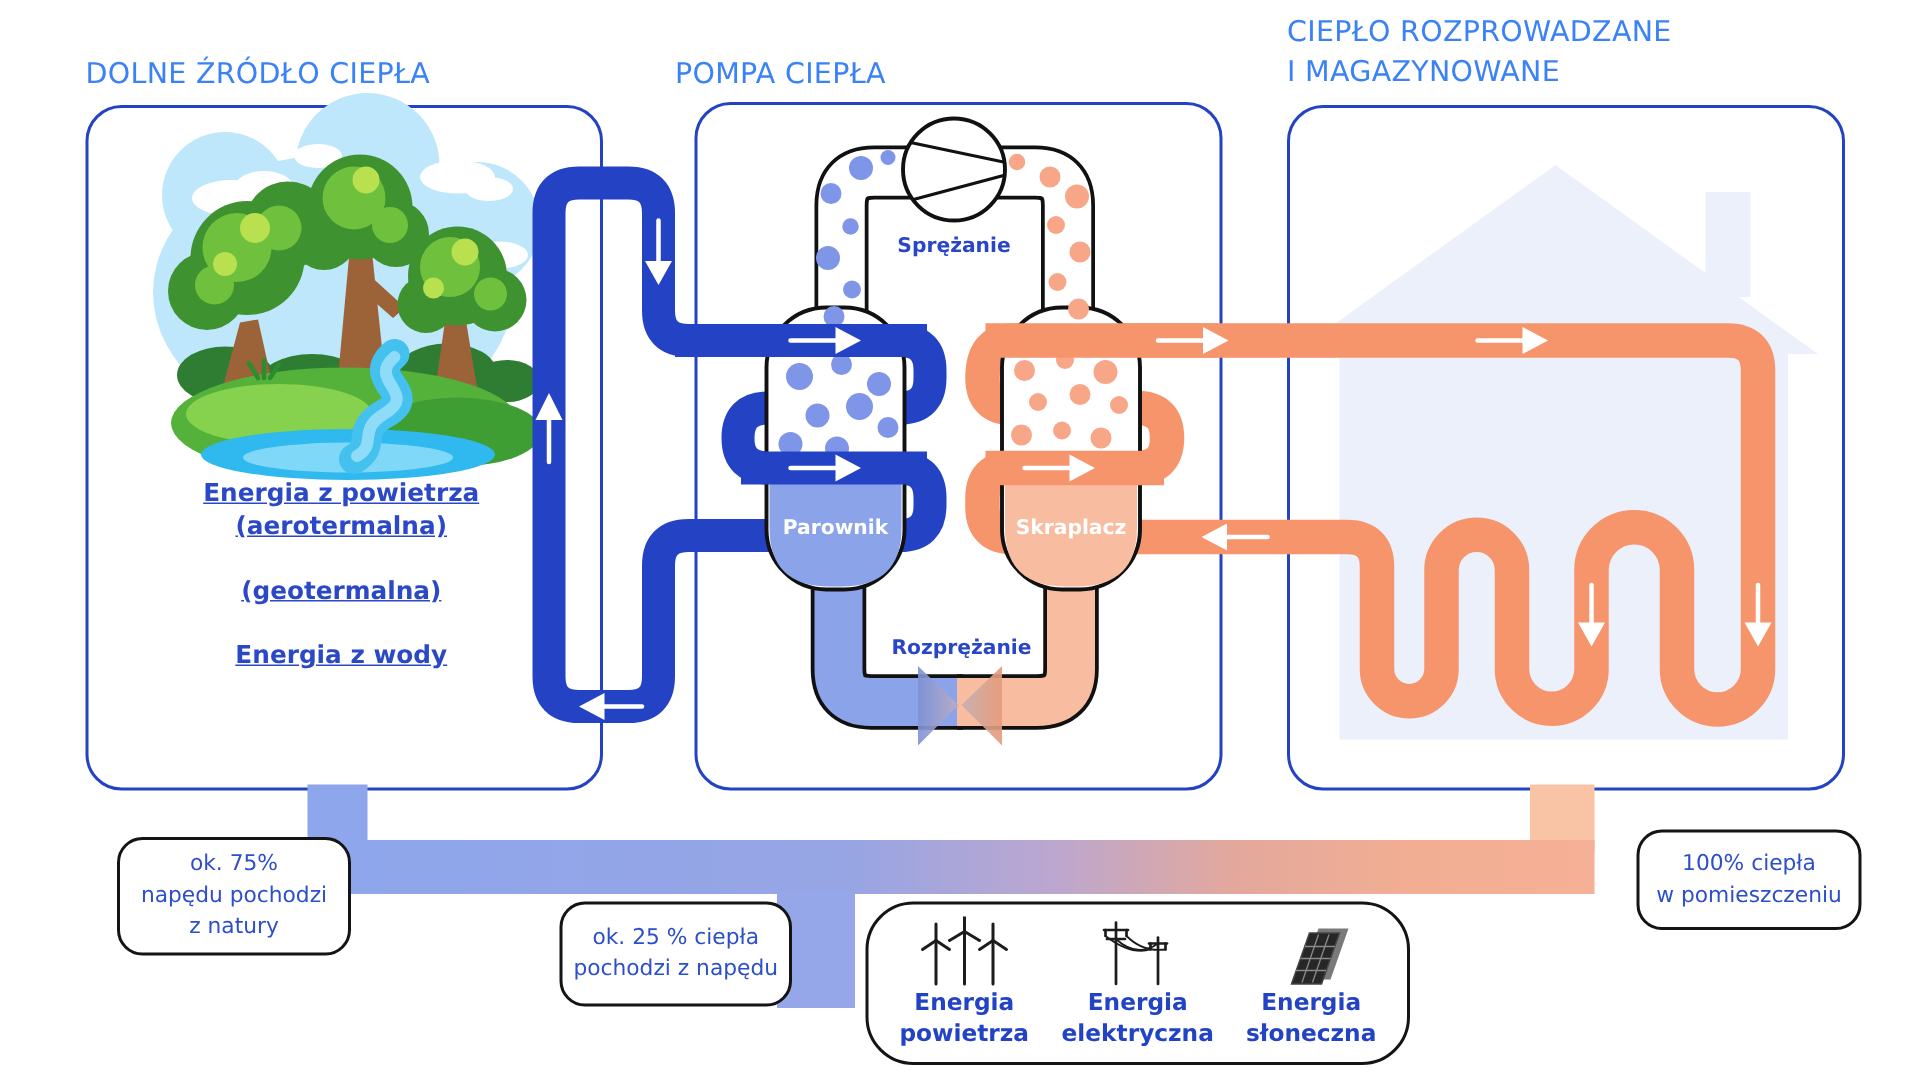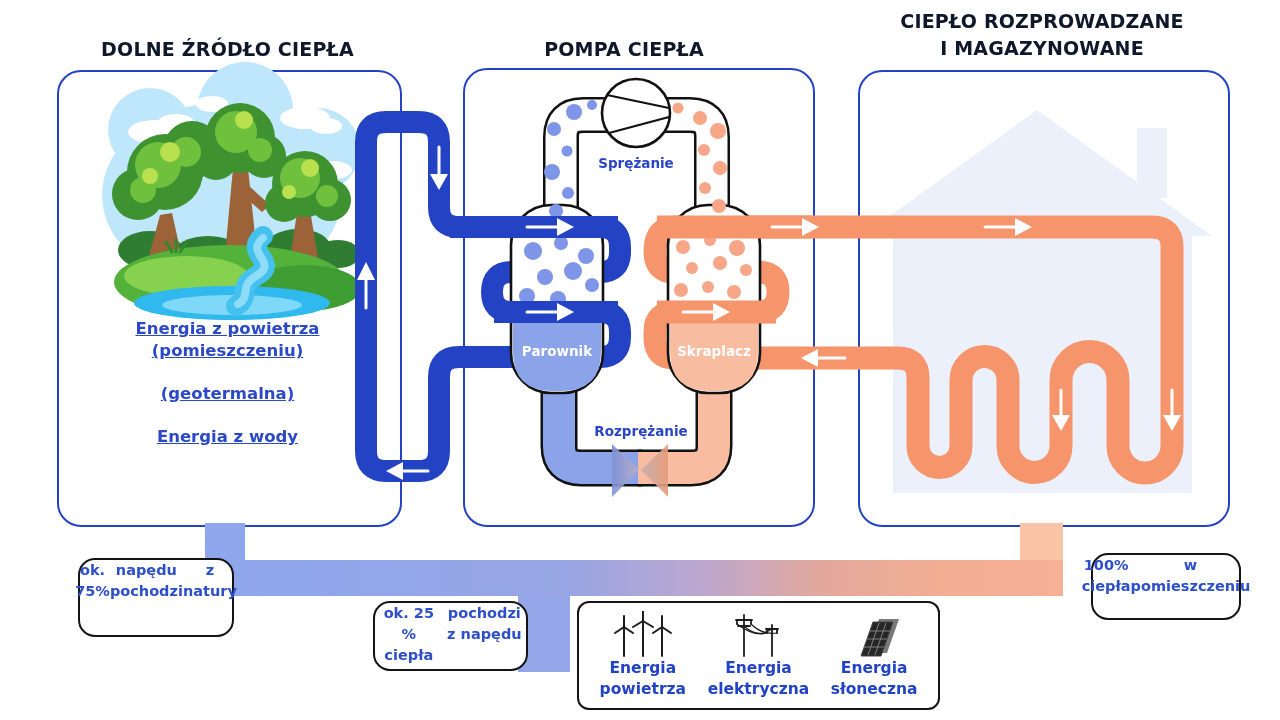"CIEPŁO ROZPROWADZANE" .title { color: #0f172a -> #3b82f6; font-weight: 700 -> 400; text-align: center -> left }
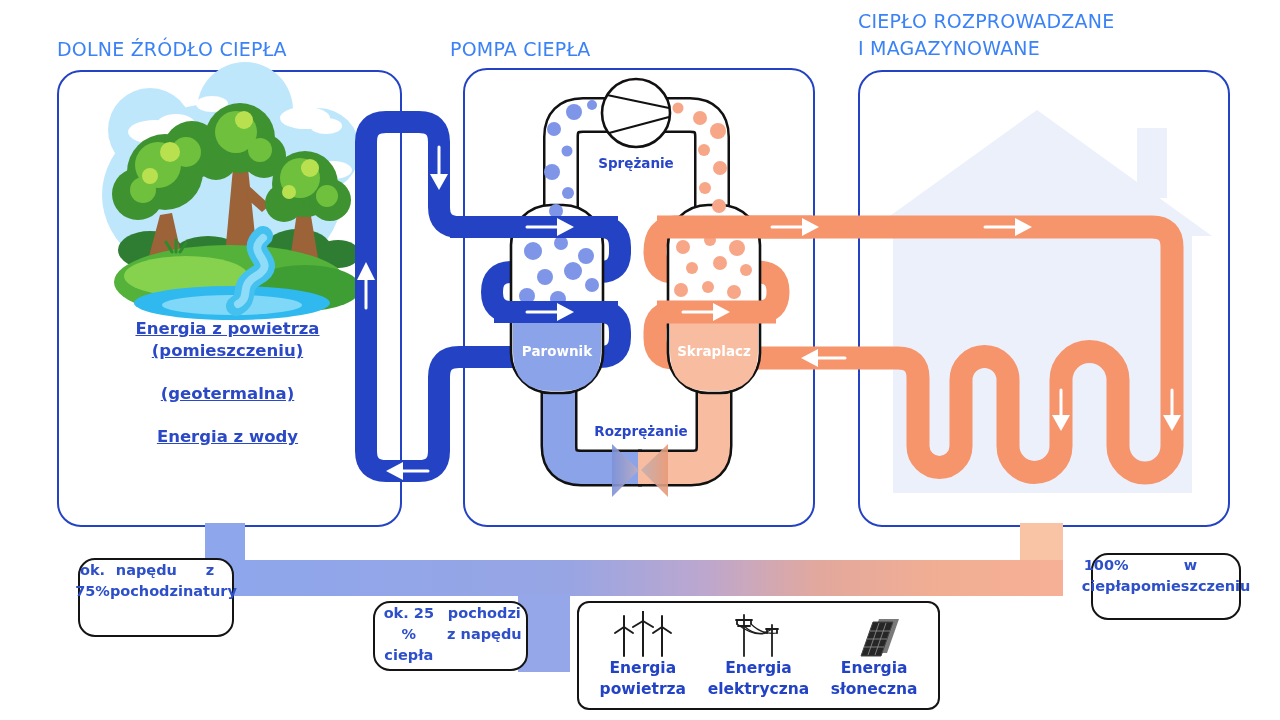"(pomieszczeniu)" div { text: pomieszczeniu -> aerotermalna }
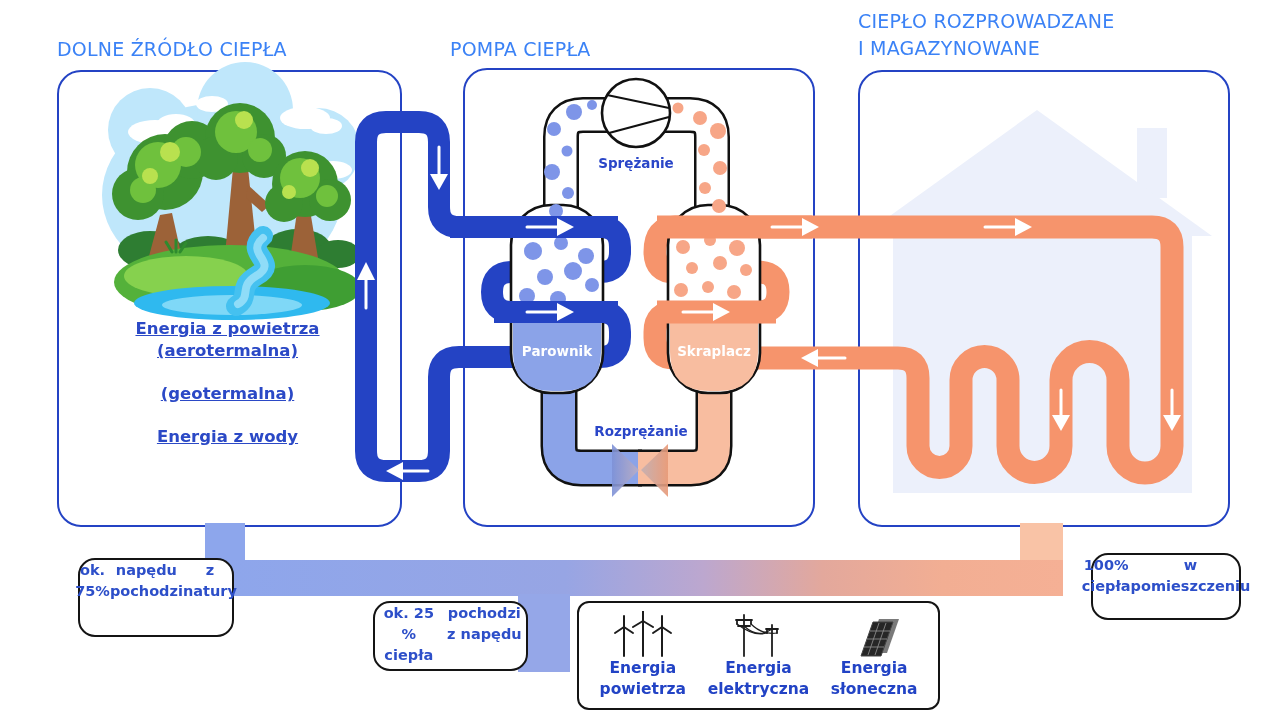"ok. 75%" .badge { flex-direction: row -> column; font-weight: 700 -> 400 }
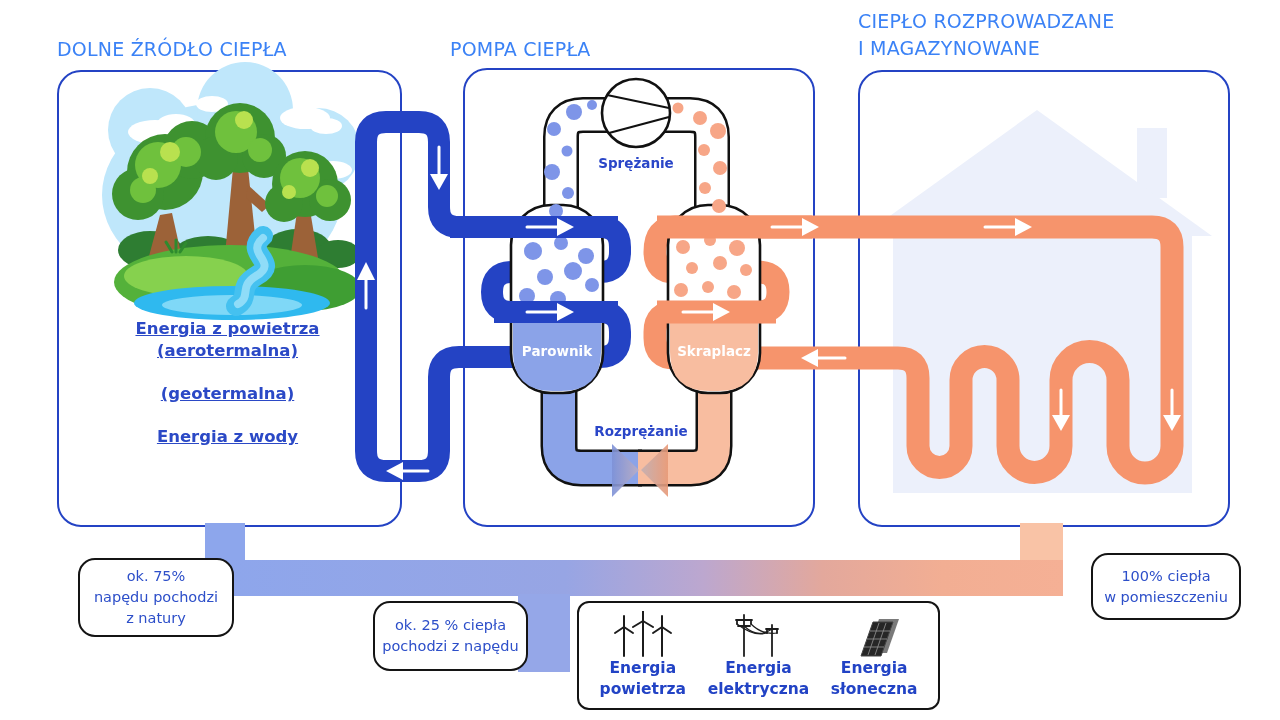"Energia" #energy-box { border-radius: 12px -> 32px }
